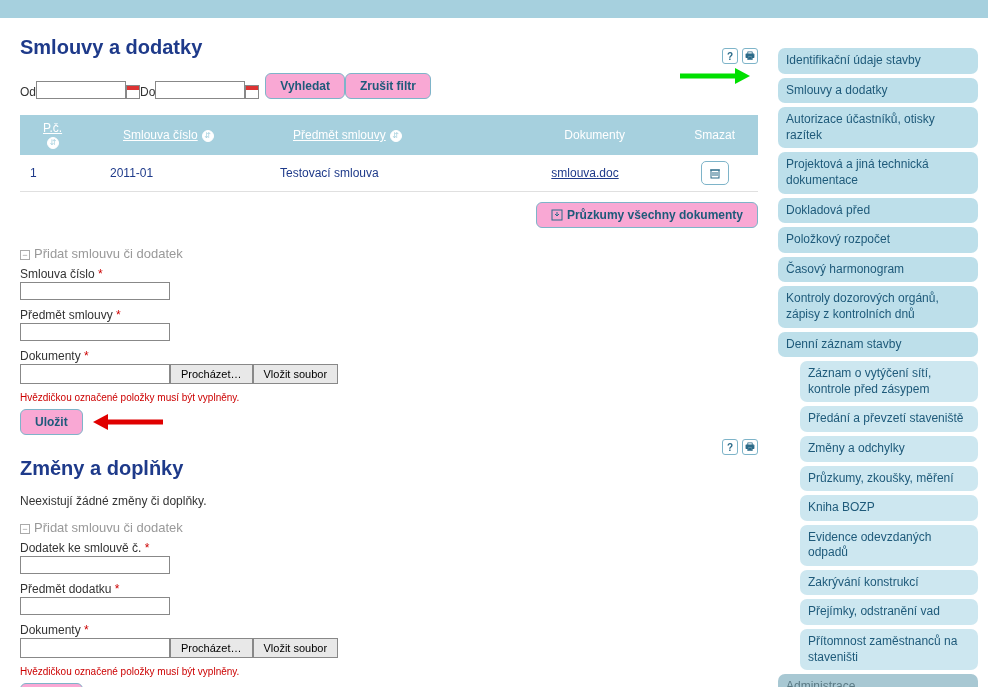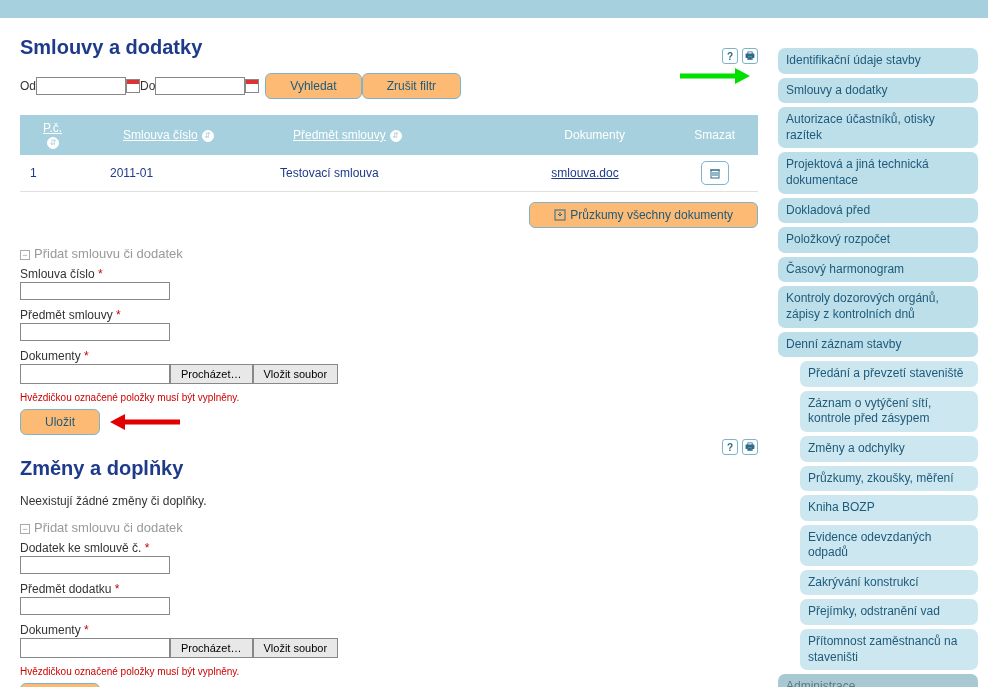"Od" .filter-bar { align-items: center -> flex-end }
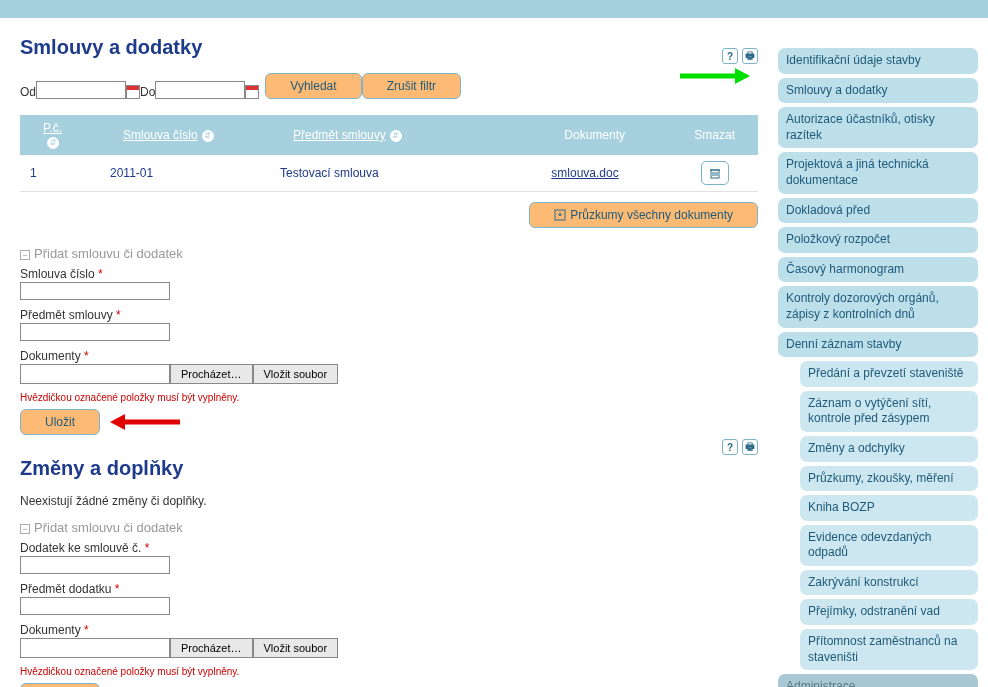"Vyhledat" .btn { background: #fdba74 -> #f9a8d4; font-weight: none -> bold; padding: 5px 24px -> 5px 14px }
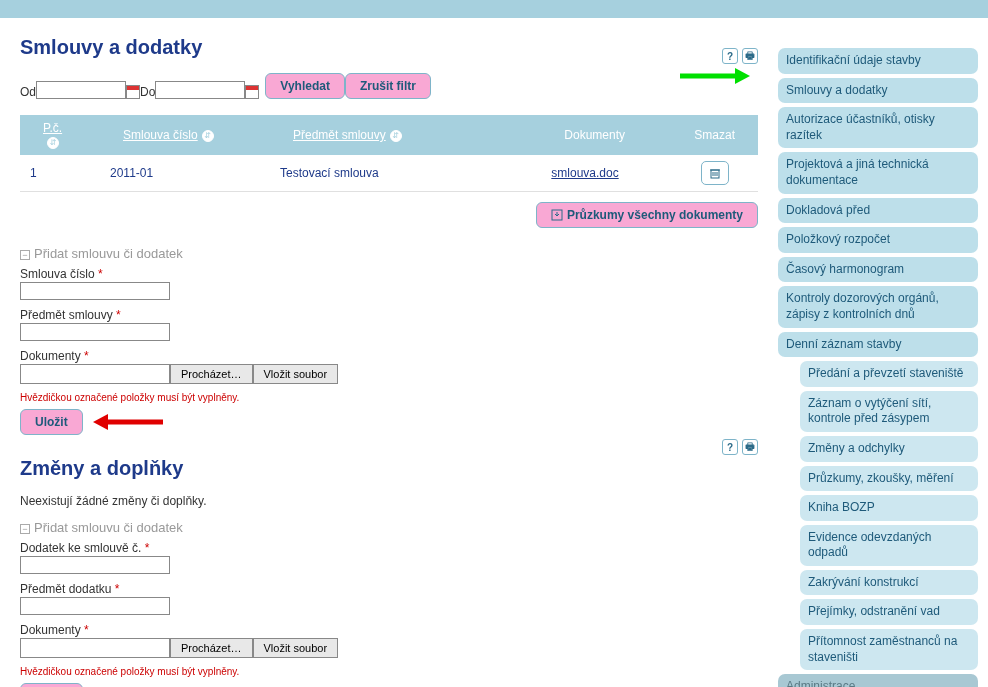"Předání a převzetí staveniště" div.nav-sub { order: before "Záznam o vytýčení sítí, kontrole" -> after "Záznam o vytýčení sítí, kontrole" }
